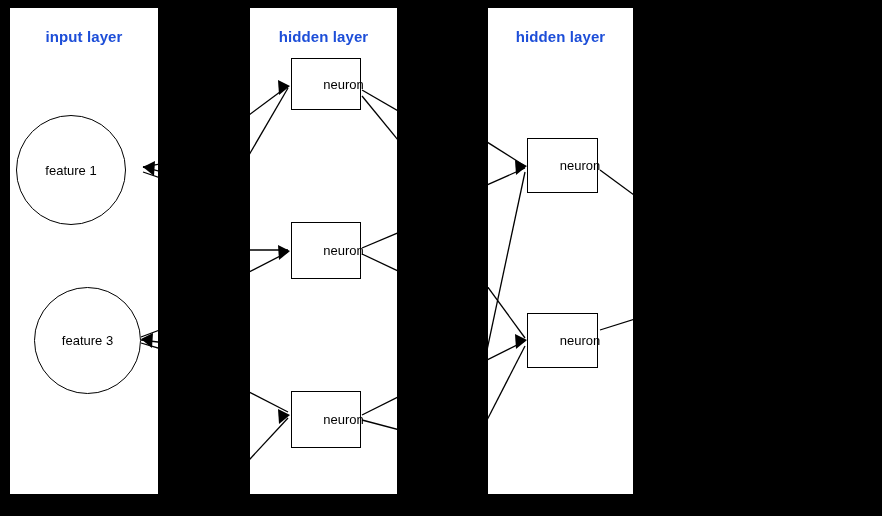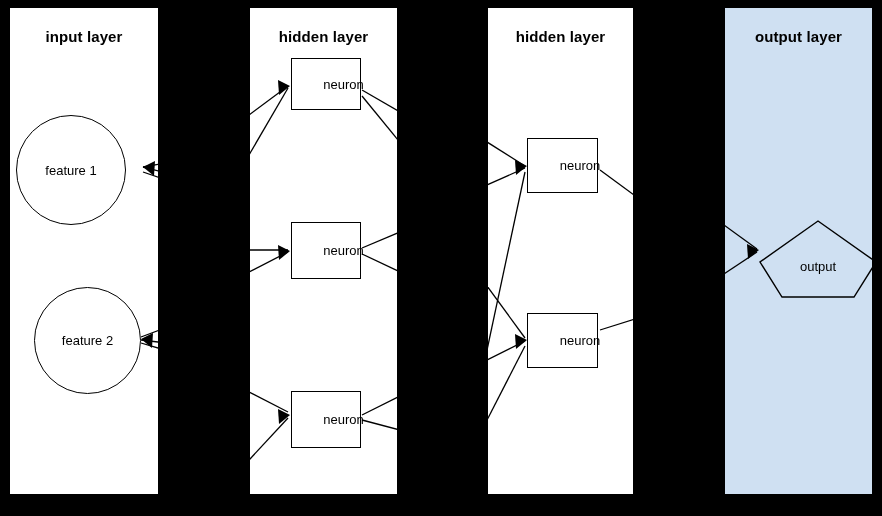"input layer" .panel-title { color: #000000 -> #1d4ed8 }
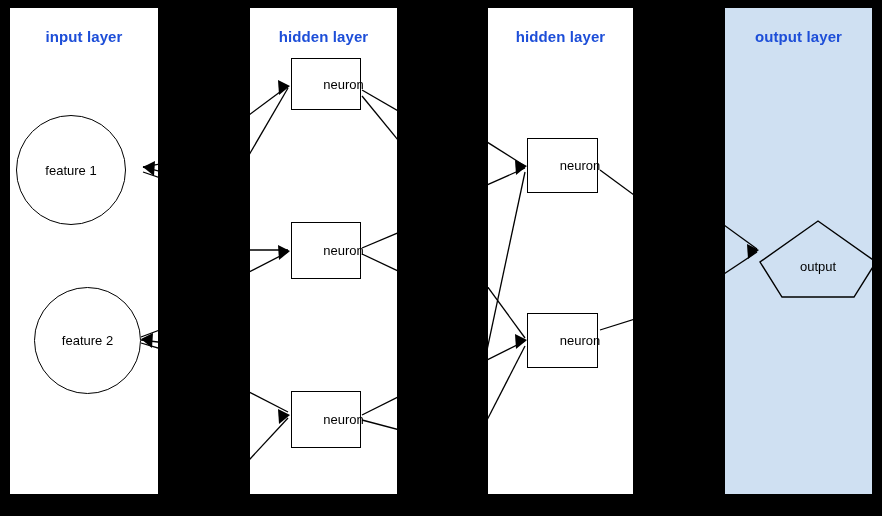"output layer" div.layer-panel { html: <div> <div>output layer</div> <svg> <g> <line></line> <line></line> </g> <g> <path></path> </g> </svg> <div> <svg> <polygon></polygon> </svg> <span>output</span> </div> </div> -> none }
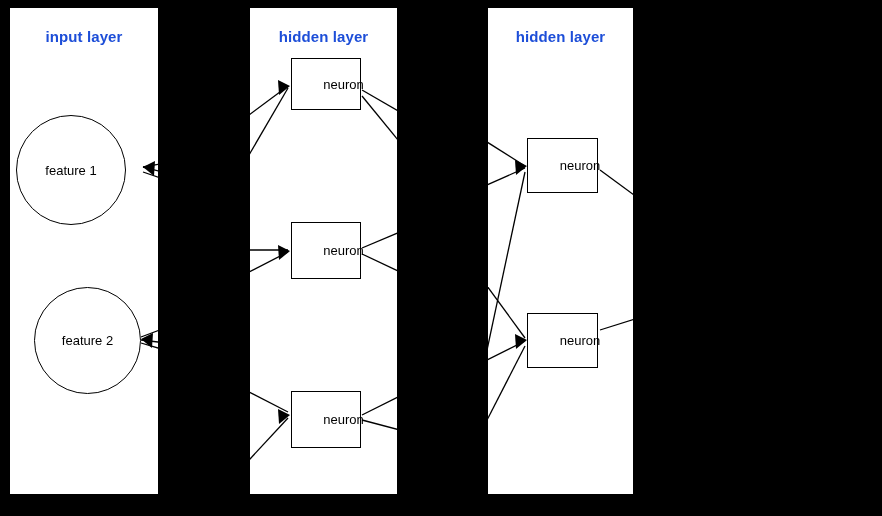"feature 2" span.node-label { text: 2 -> 3 }
